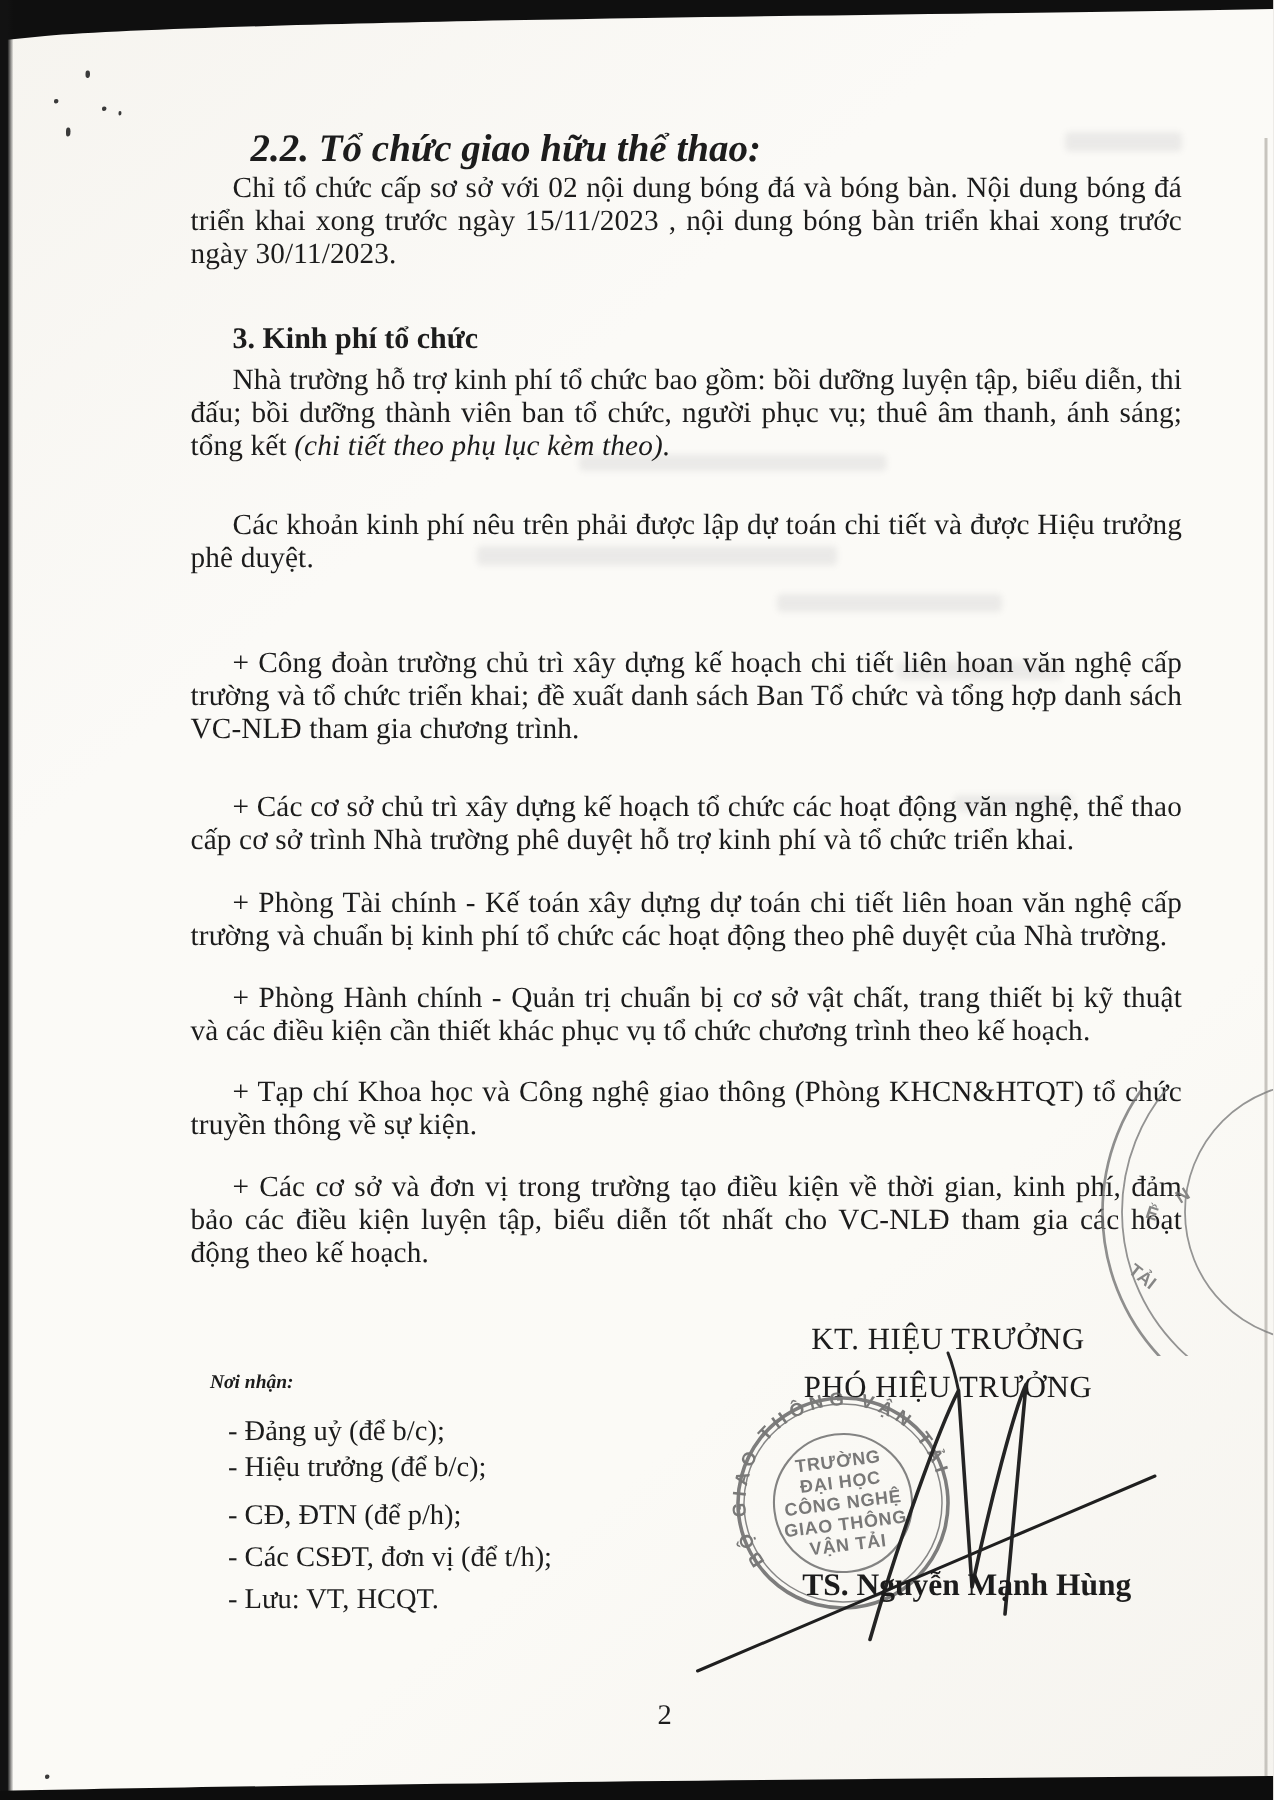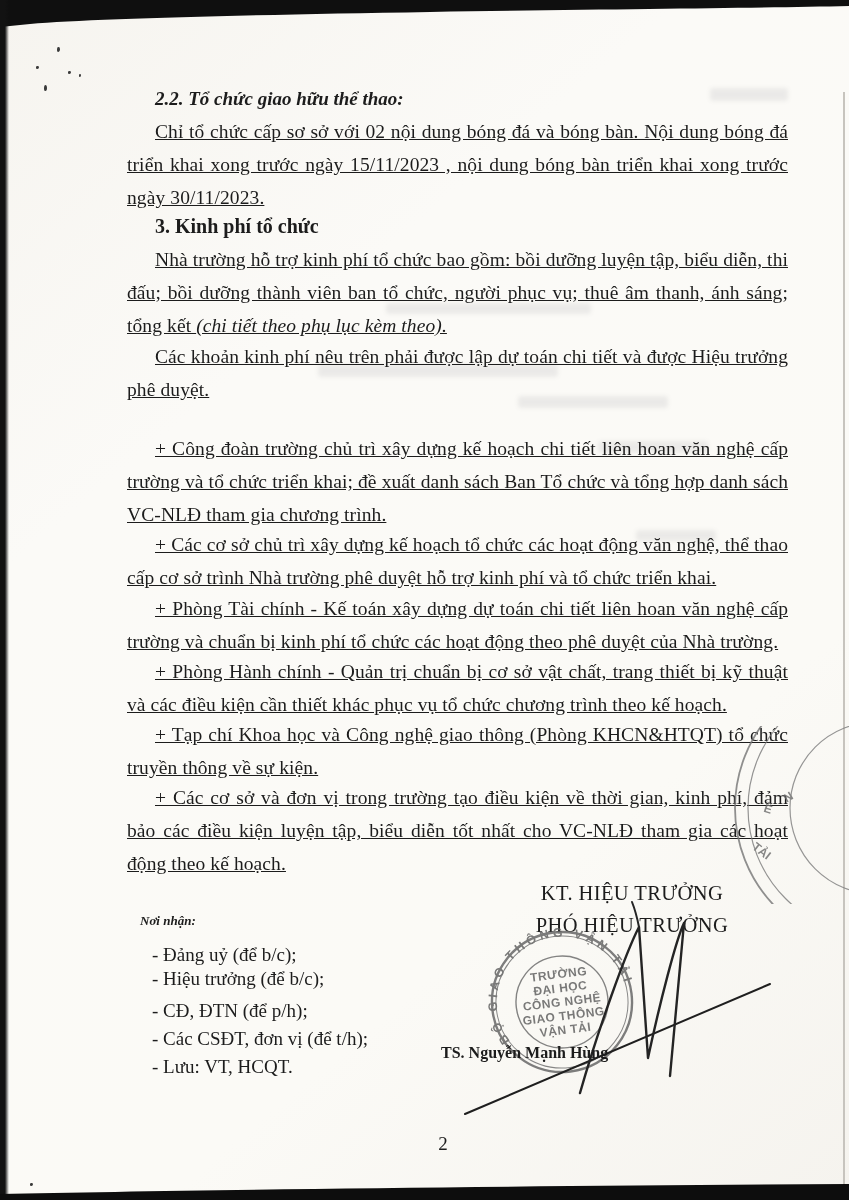"2.2. Tổ chức giao hữu" .heading-italic { font-size: 19px -> 26px; margin-left: none -> 12px }
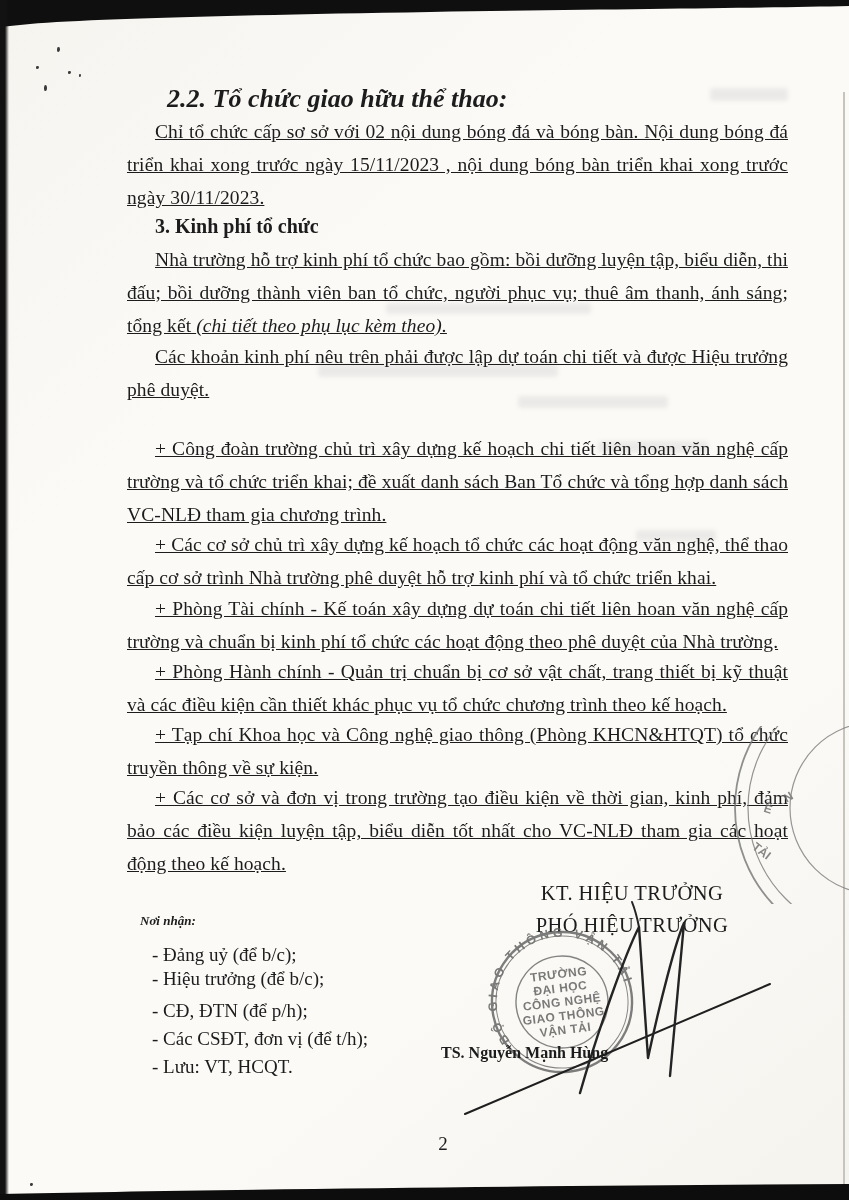"Chỉ tổ chức cấp sơ" .body-par { line-height: 33px -> 22px; text-decoration: underline -> none }
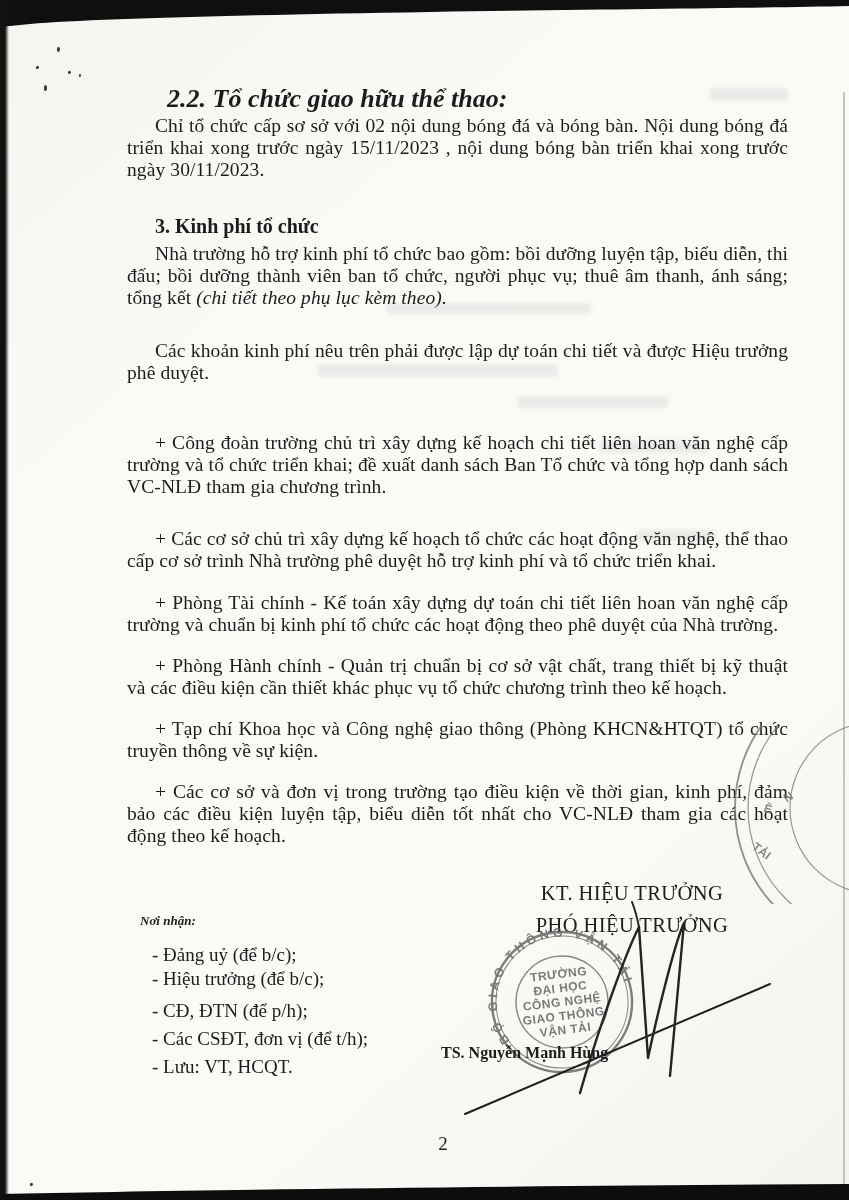"TS. Nguyễn Mạnh Hùng" .sig-name { font-size: 16px -> 21px; left: 441px -> 472px; text-align: left -> center }
